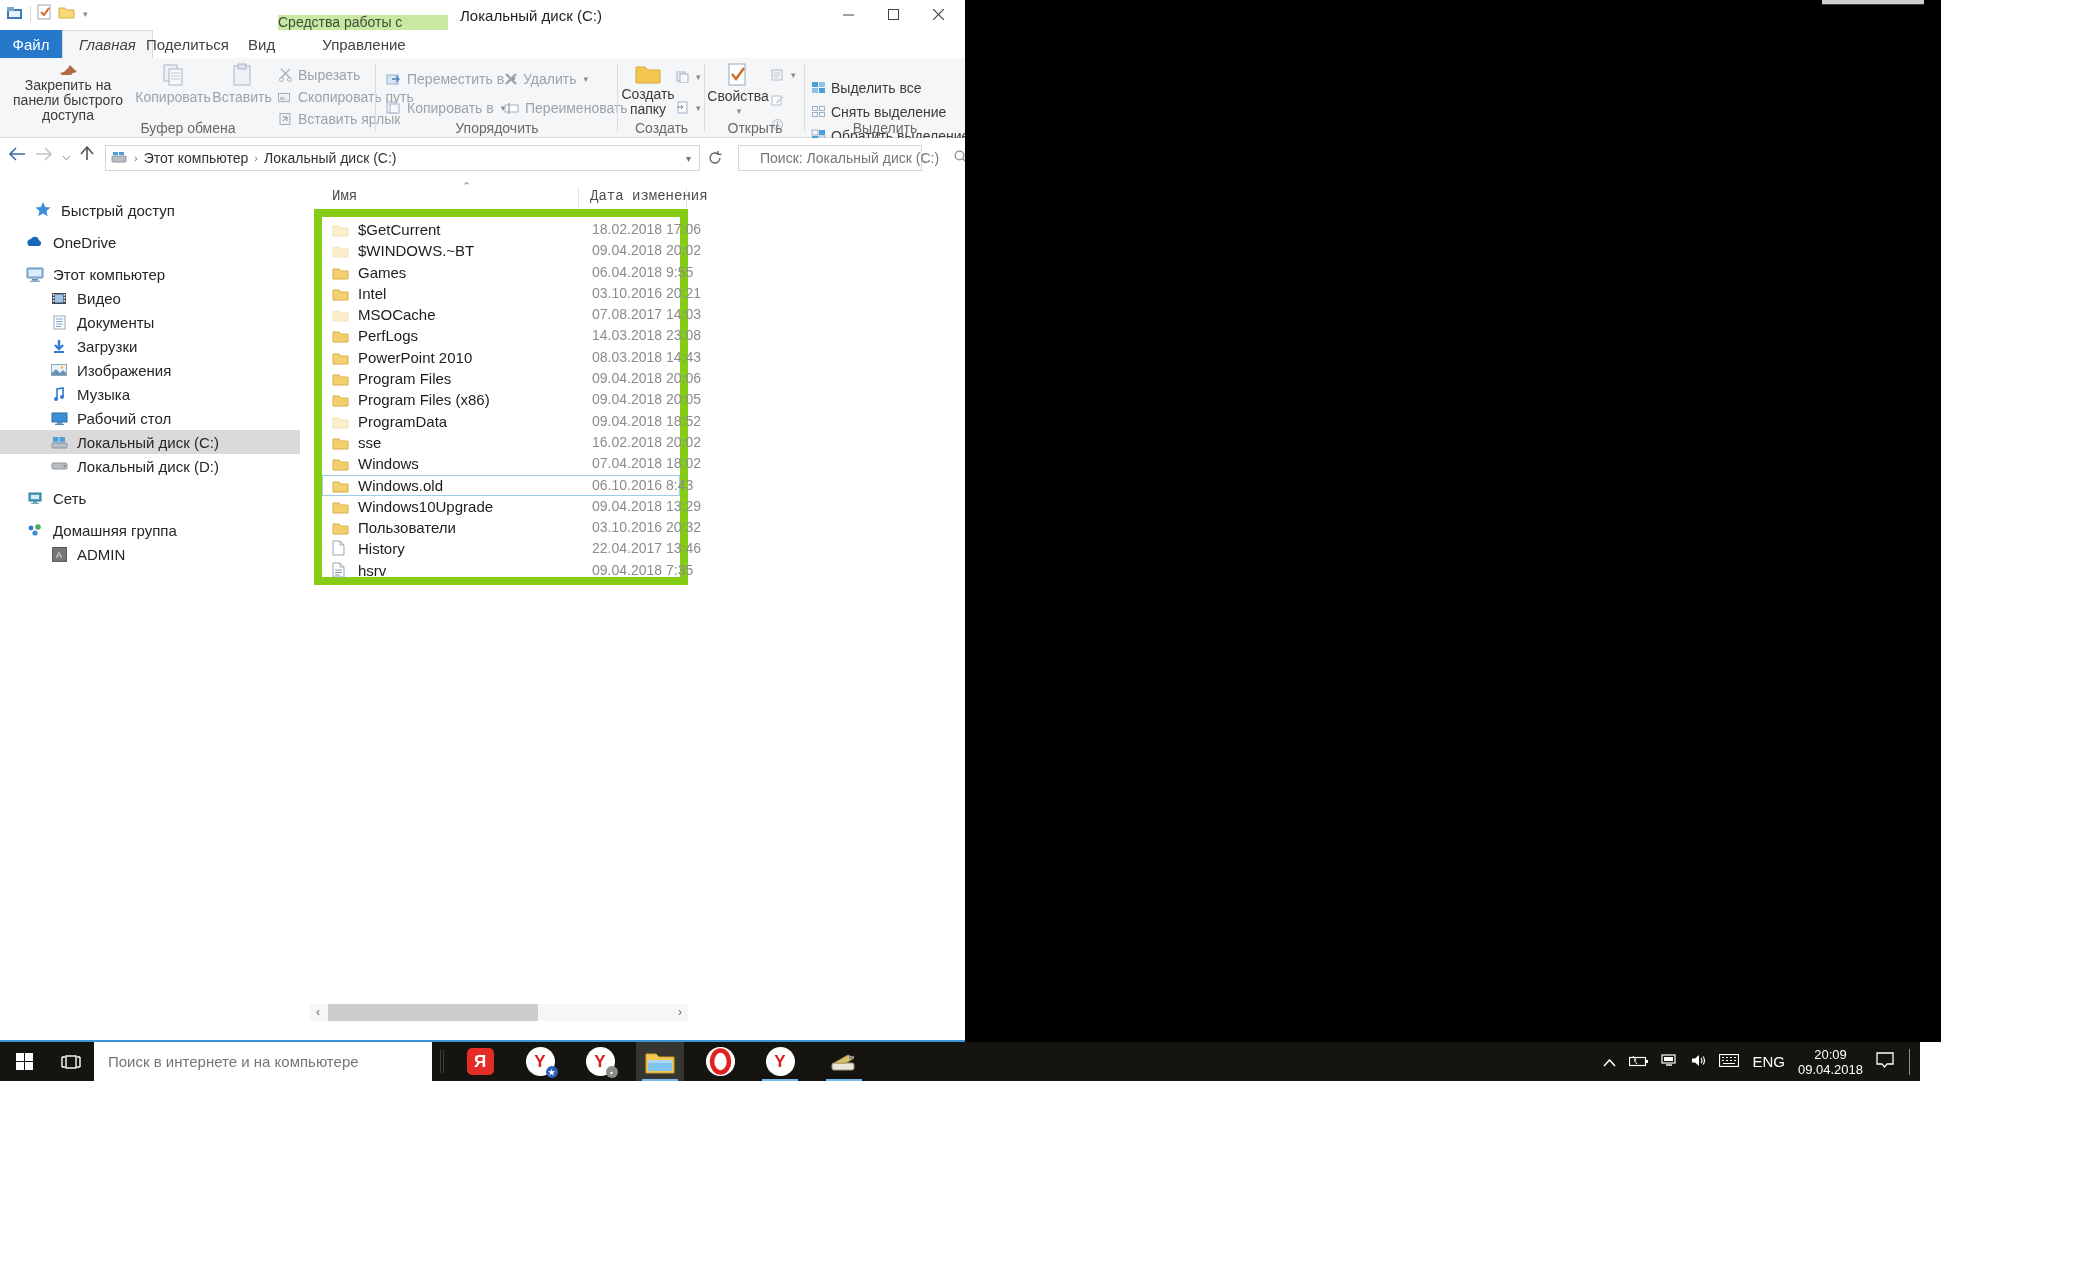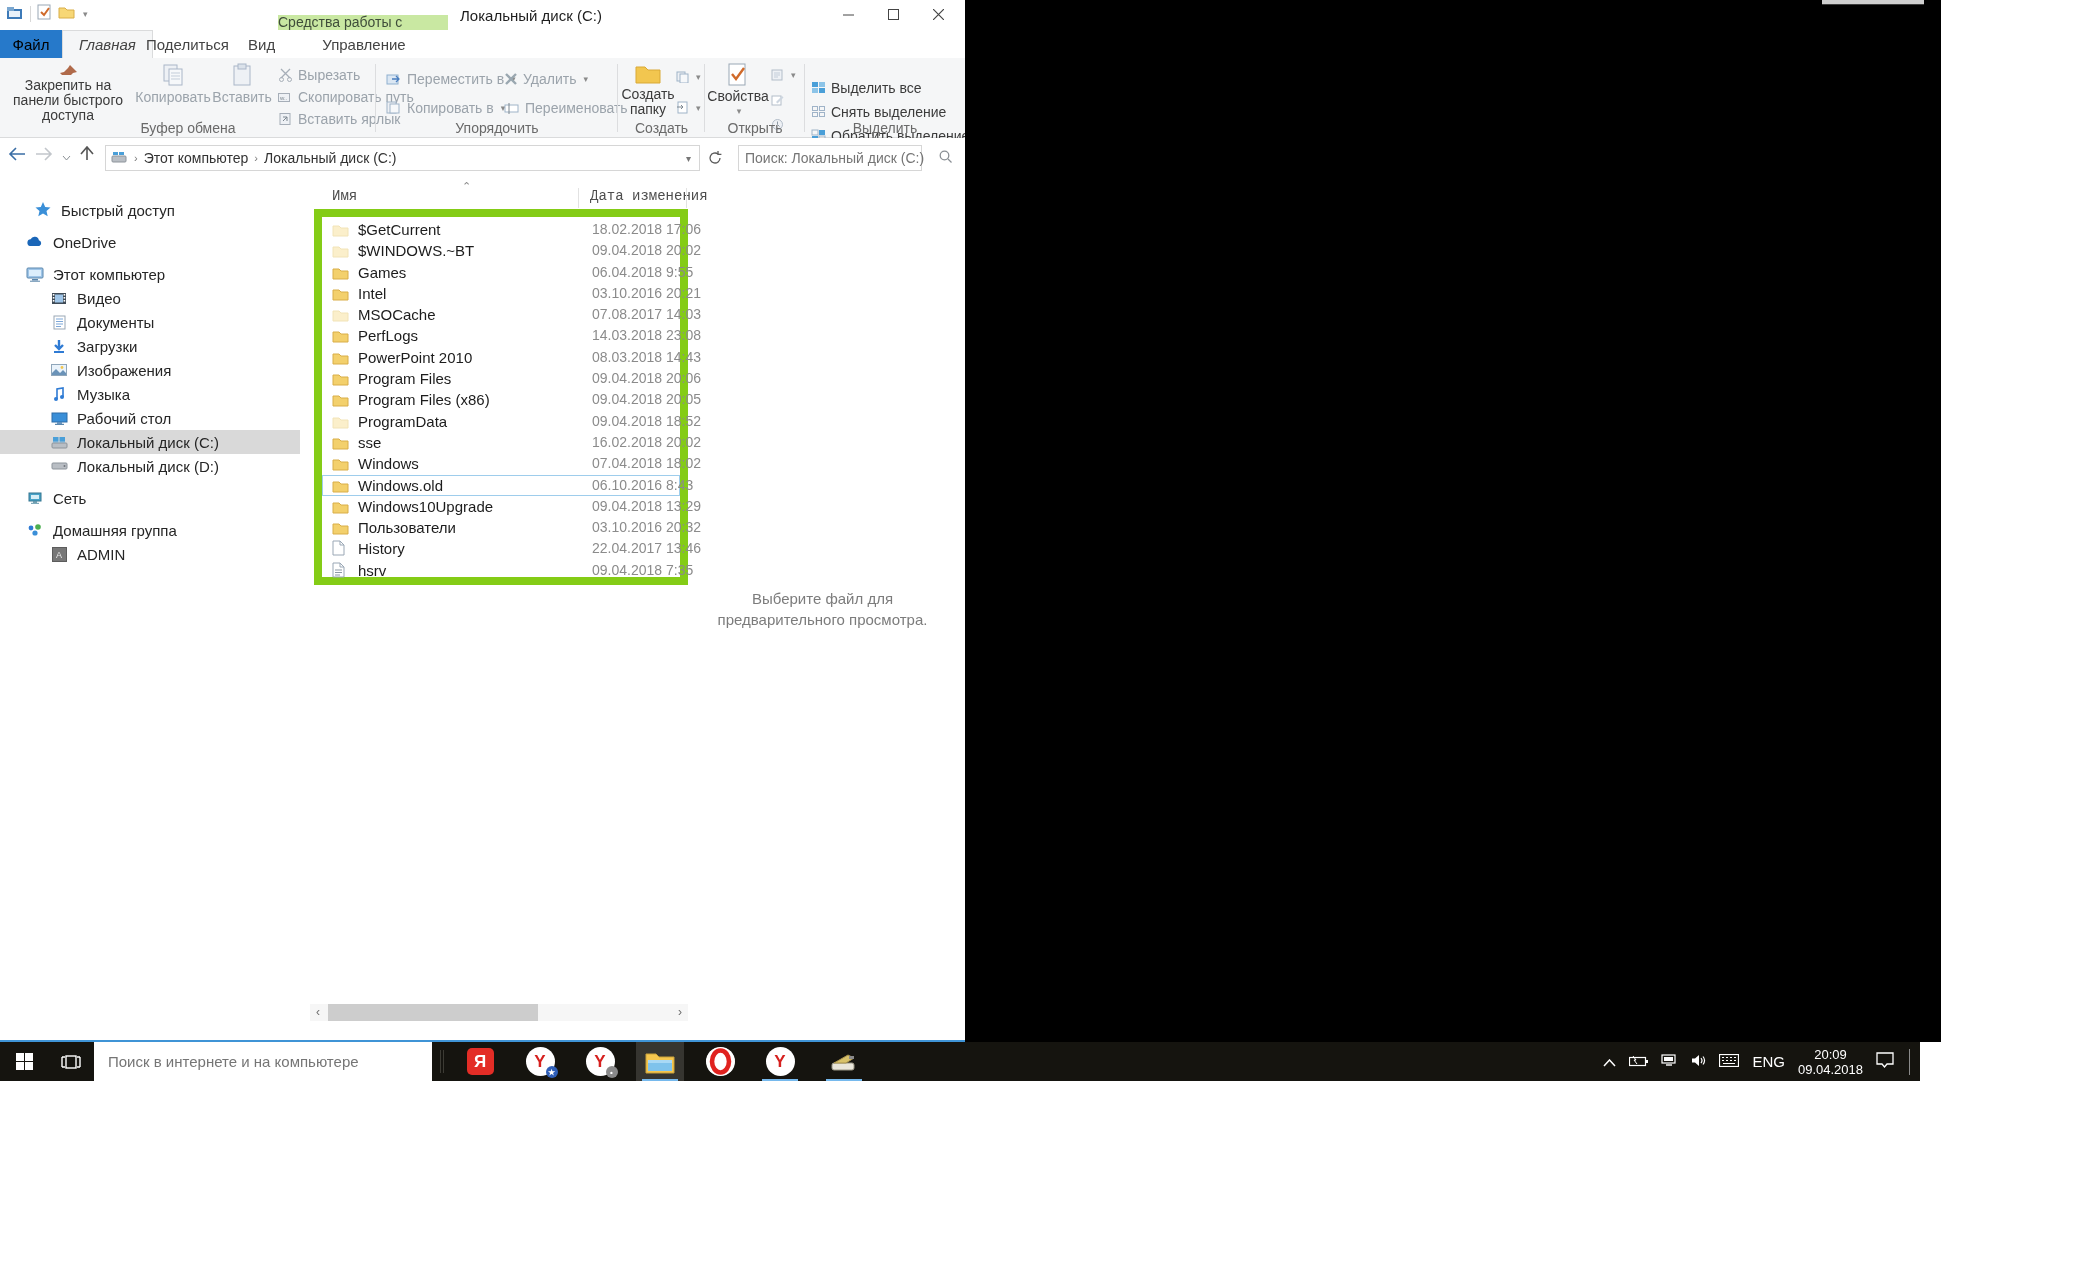"Файл" .tab-file { color: #000000 -> #ffffff }
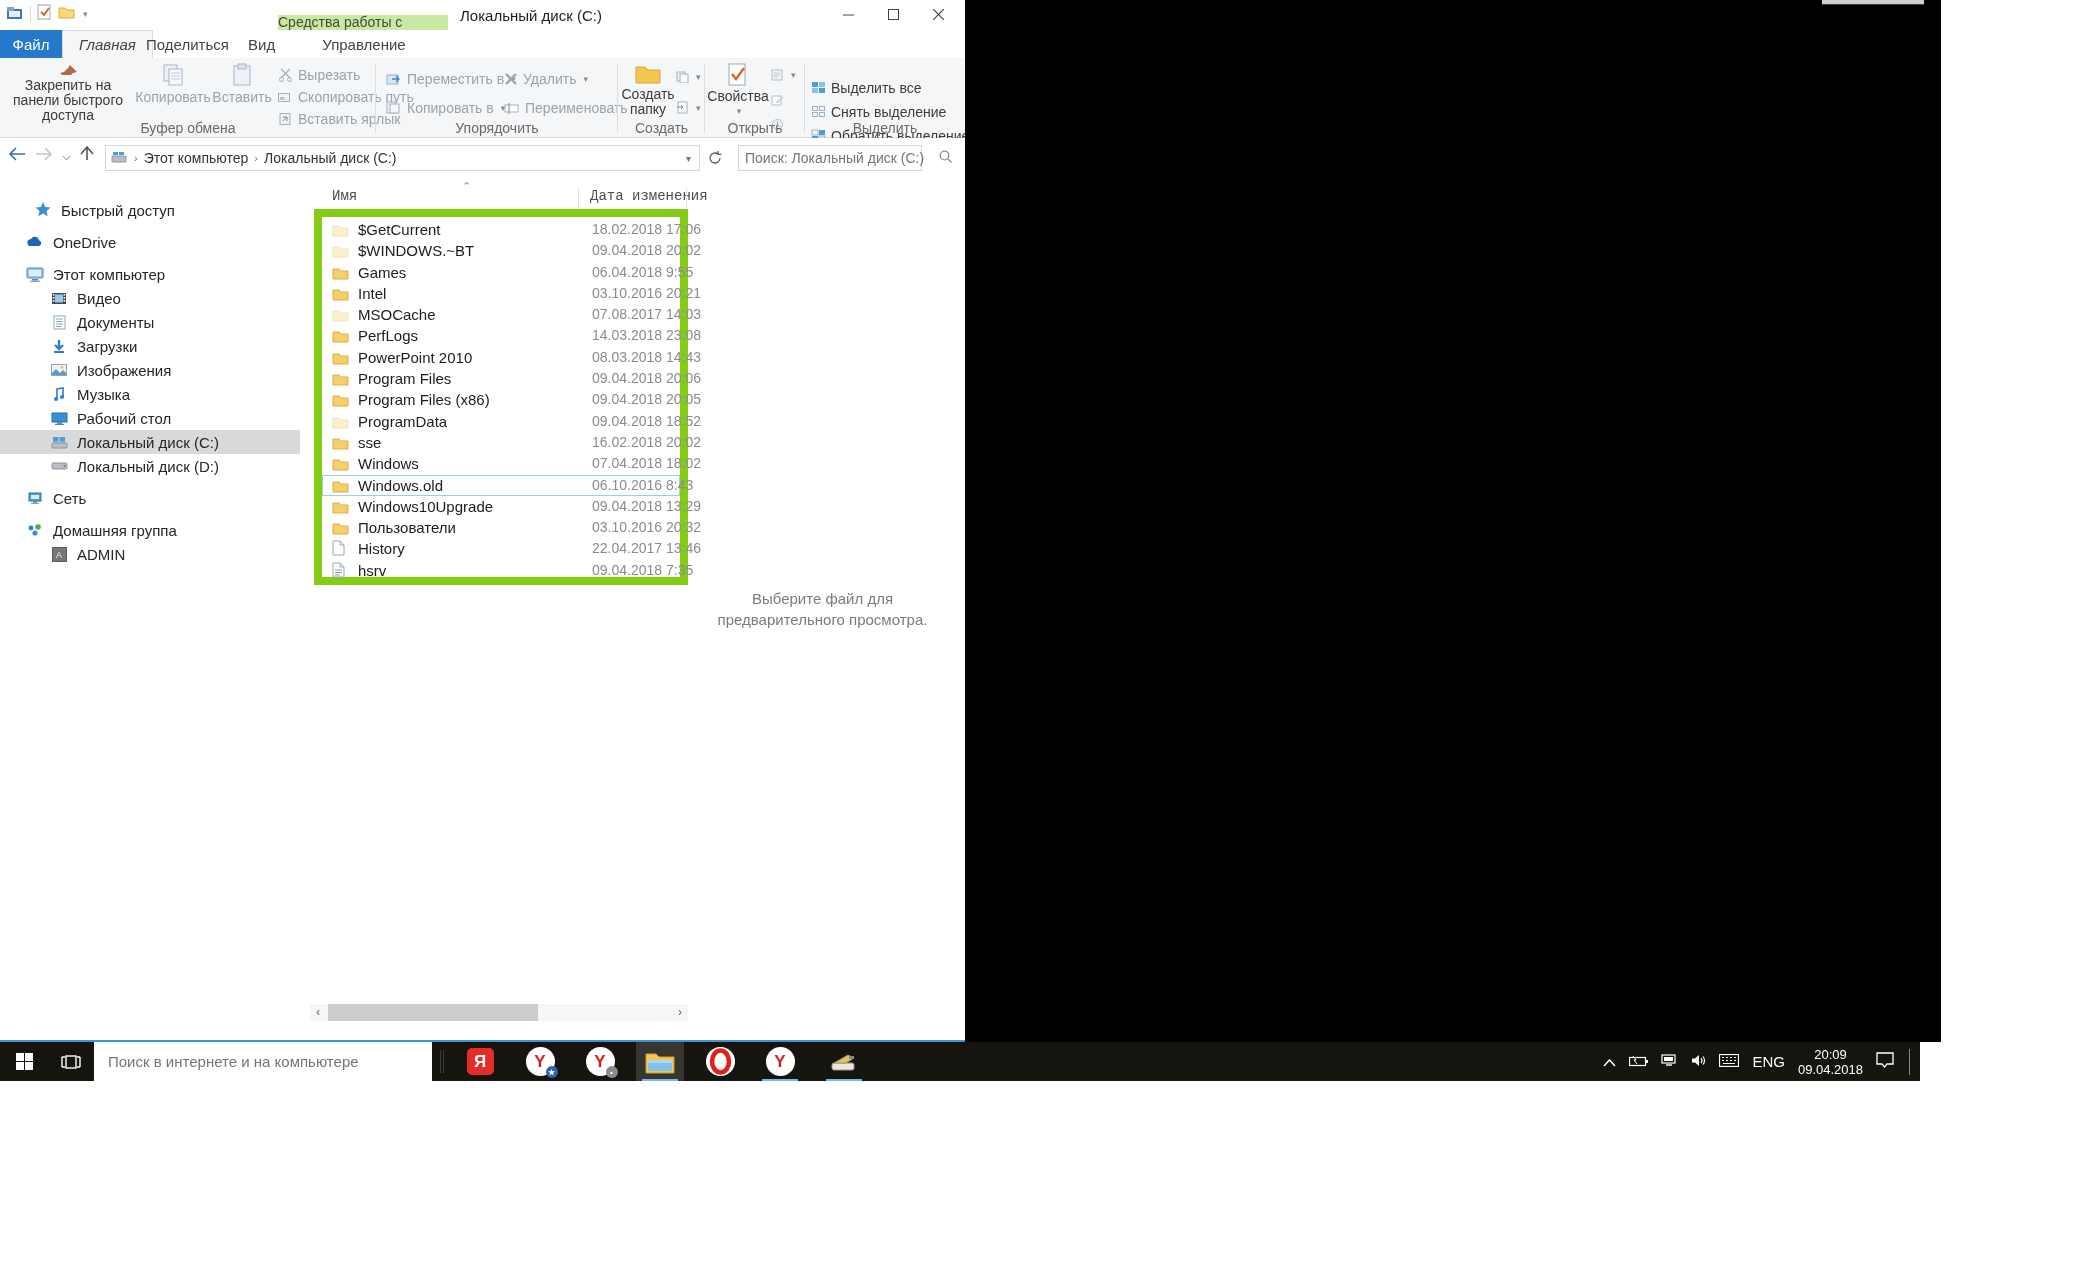"Поиск: Локальный диск (C:)" .searchbox { padding-left: none -> 15px }
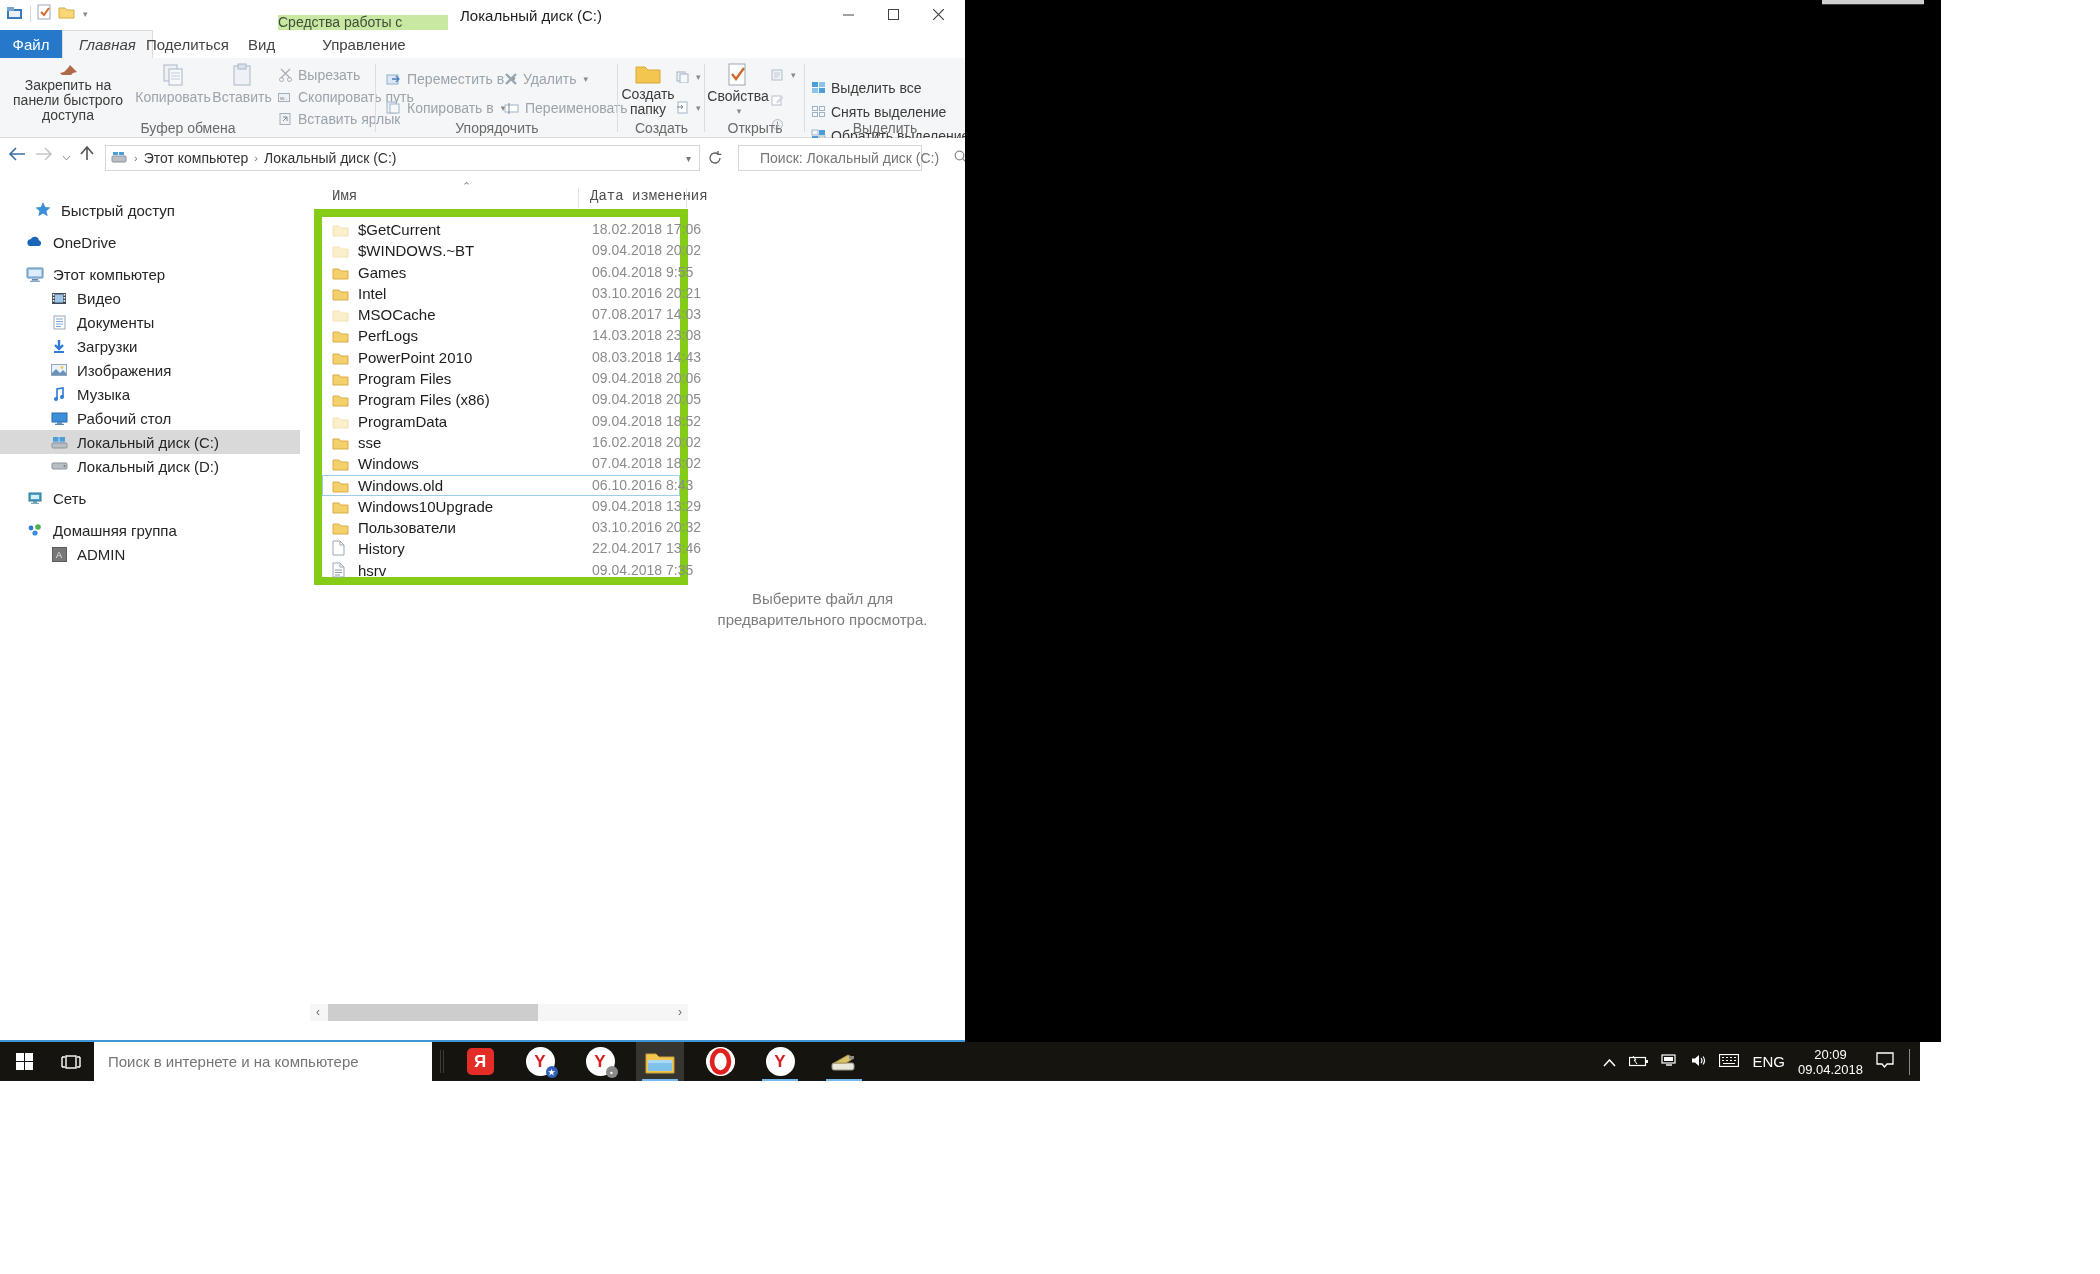"Выберите файл для предварительного" div.preview { html: <div>Выберите файл для предварительного просмотра.</div> -> none }
